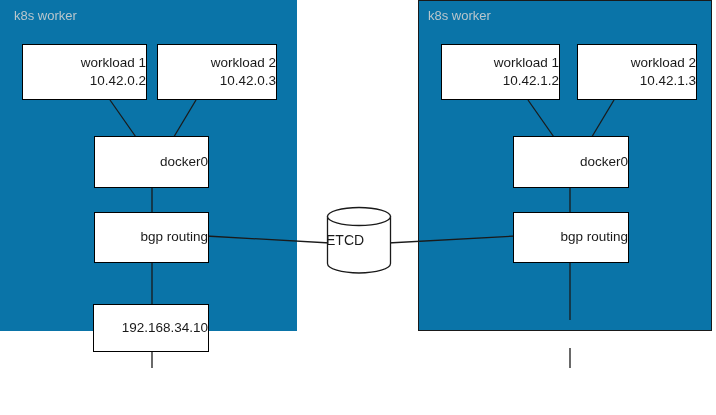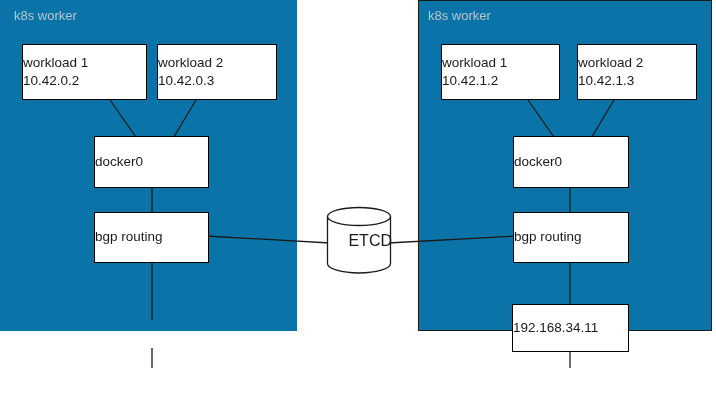"workload 1" .node { align-items: flex-start -> flex-end }
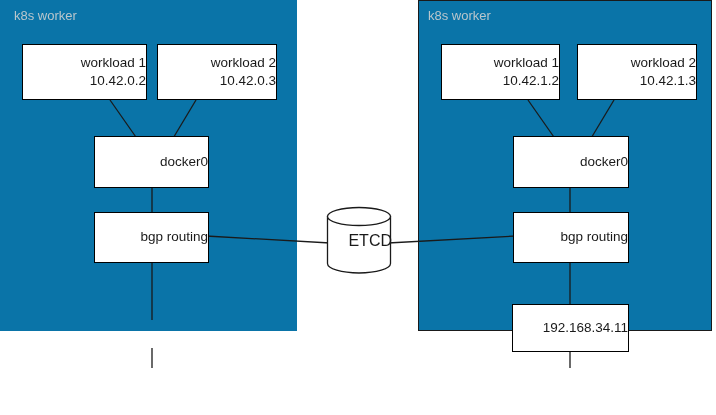"ETCD" .db-label { font-size: 16px -> 14px; text-align: right -> left }
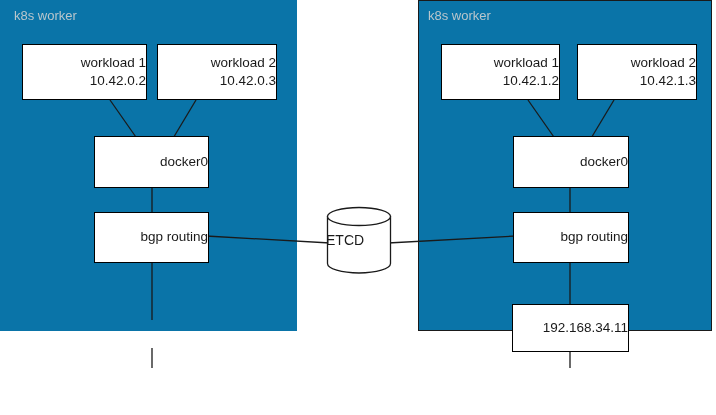"192.168.34.10" div.node { html: none -> <div> <span>192.168.34.10</span> </div> }
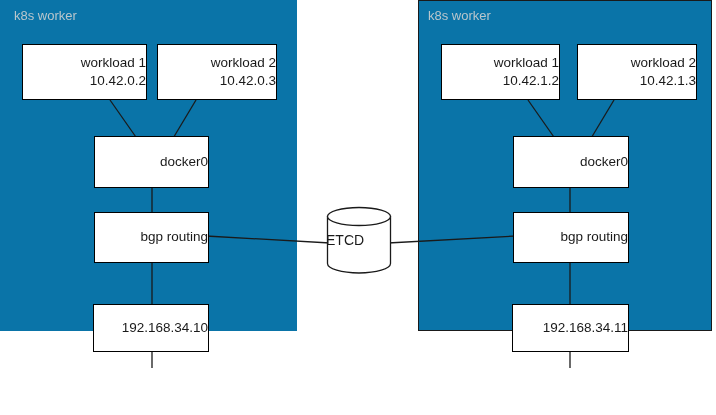"192.168.34.11" div.node { html: <div> <span>192.168.34.11</span> </div> -> none }
